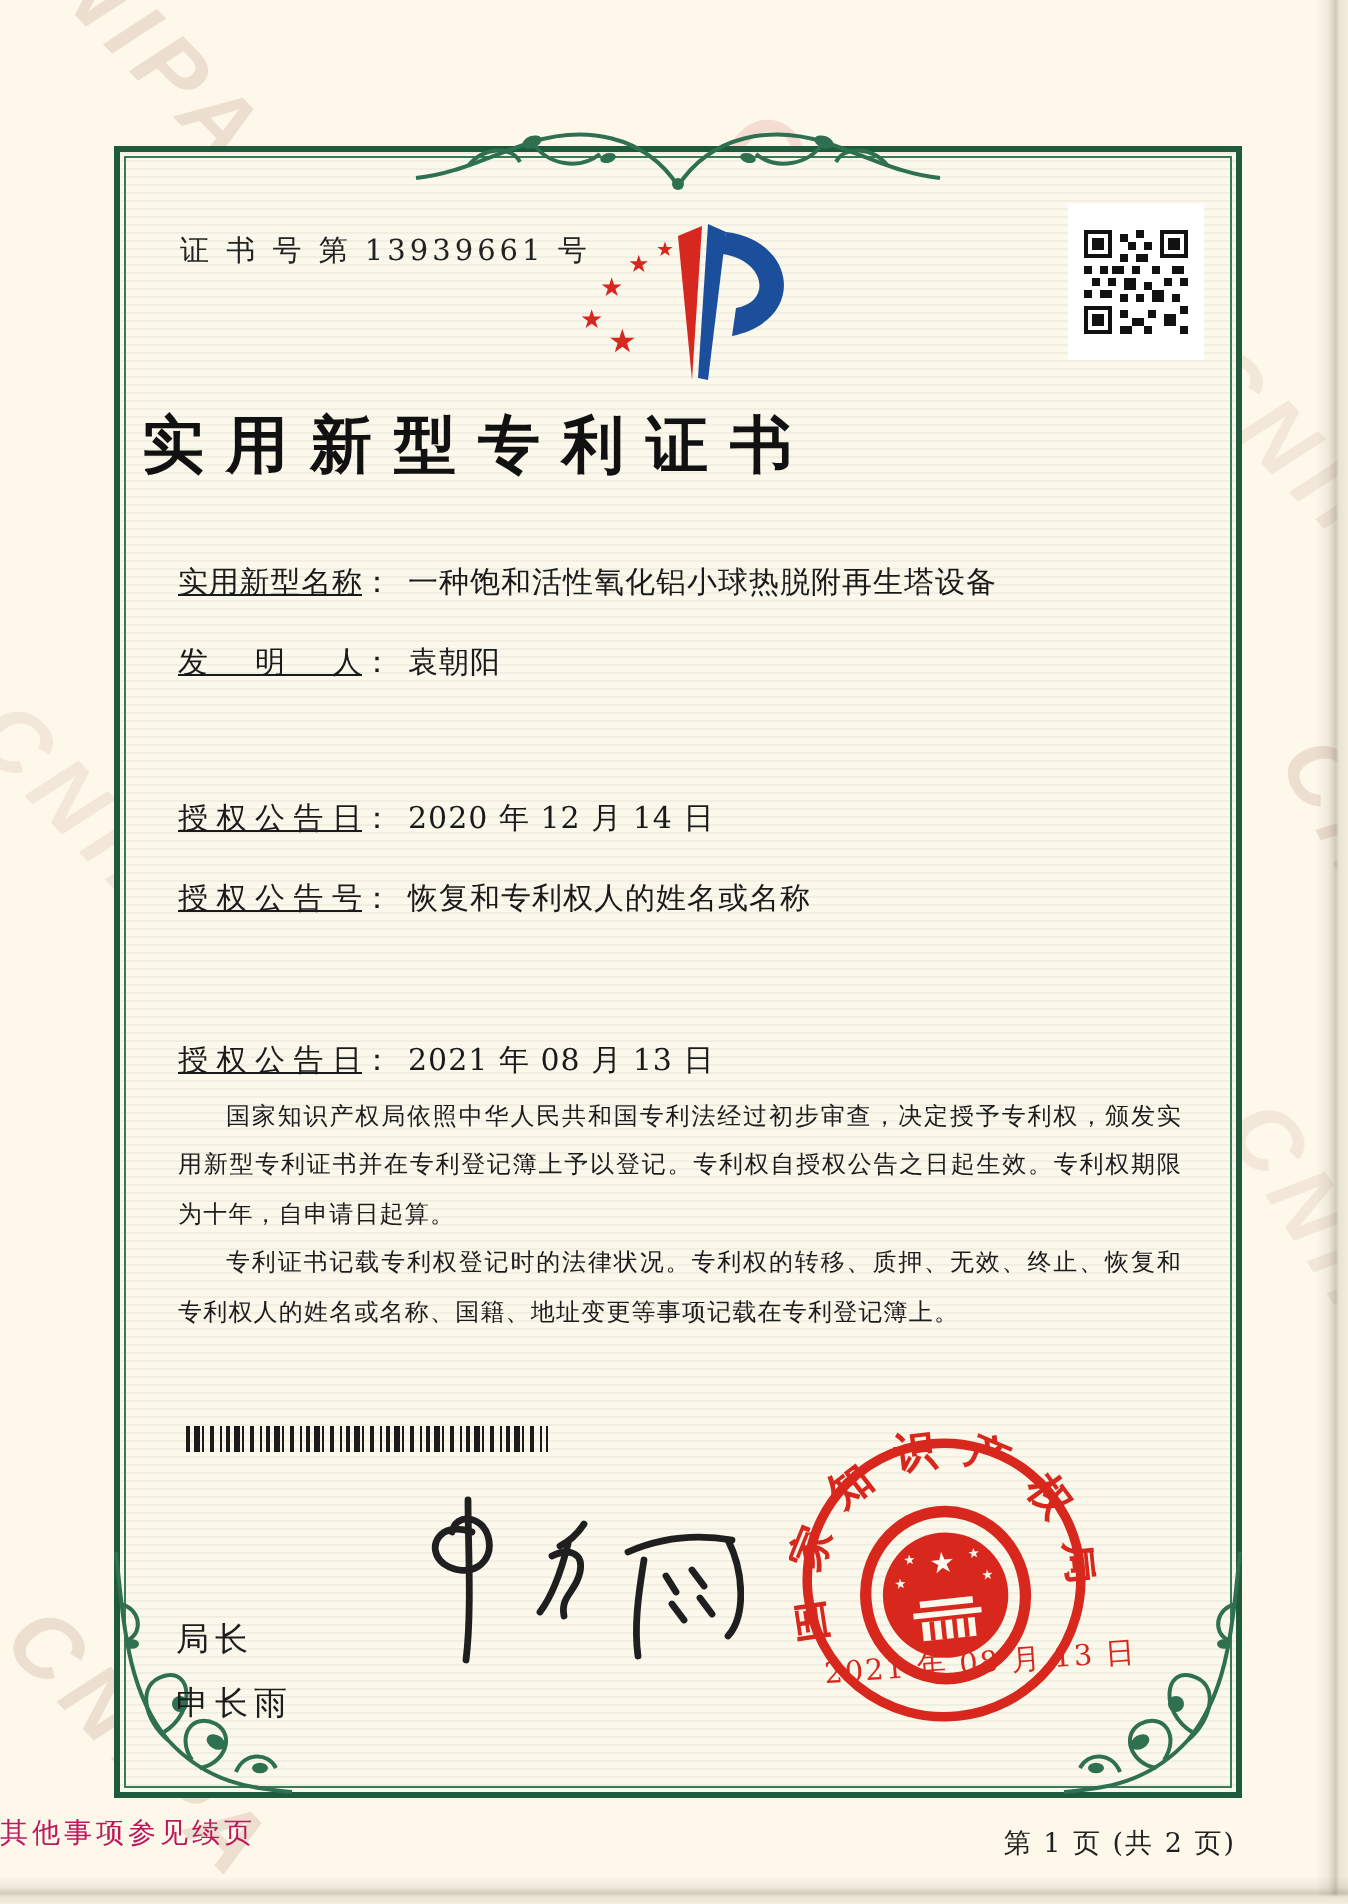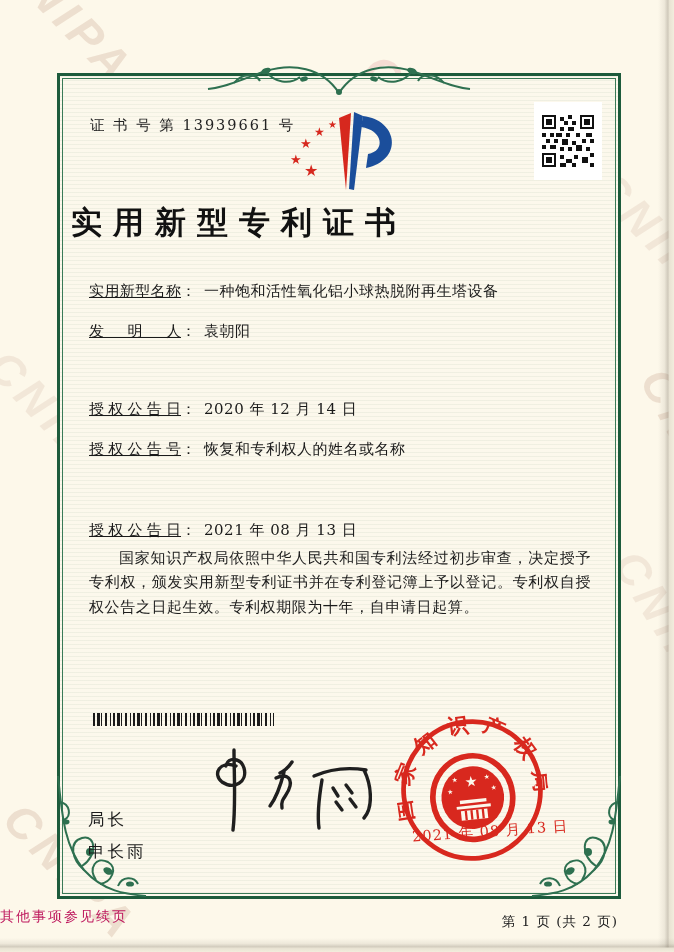"国家知识产权局依照中华人民共和国专利法经过初步审查，决定授予专利权，颁发实用新型" .paras { font-size: 15px -> 12px }
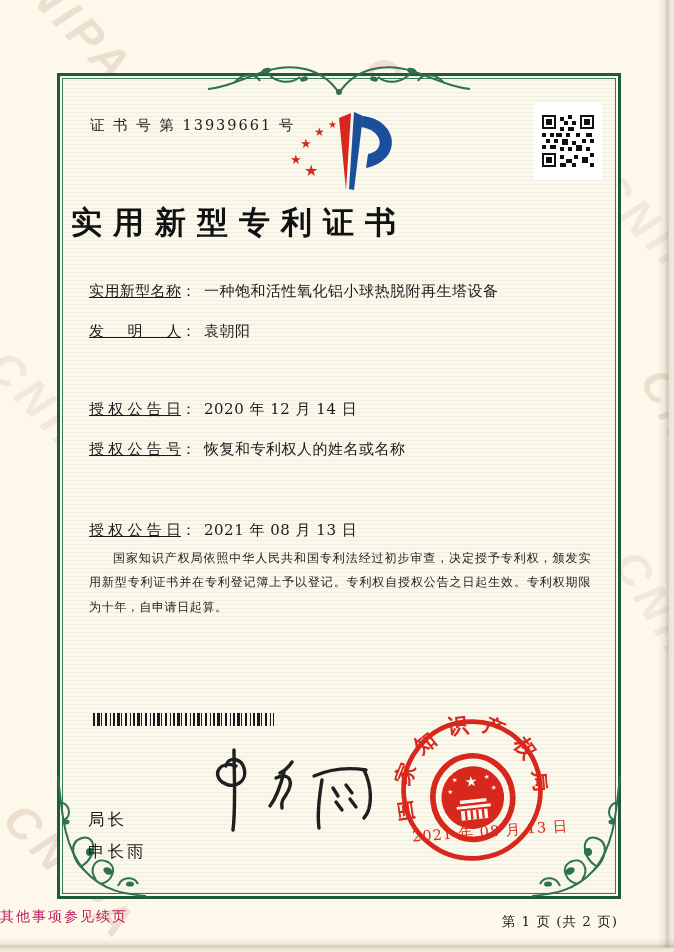"专利证书记载专利权登记时的法律状况。专利权的转移、质押、无效、终止、恢复和专利权" p { html: none -> <p>专利证书记载专利权登记时的法律状况。专利权的转移、质押、无效、终止、恢复和专利权人的姓名或名称、国籍、地址变更等事项记载在专利登记簿上。</p> }
